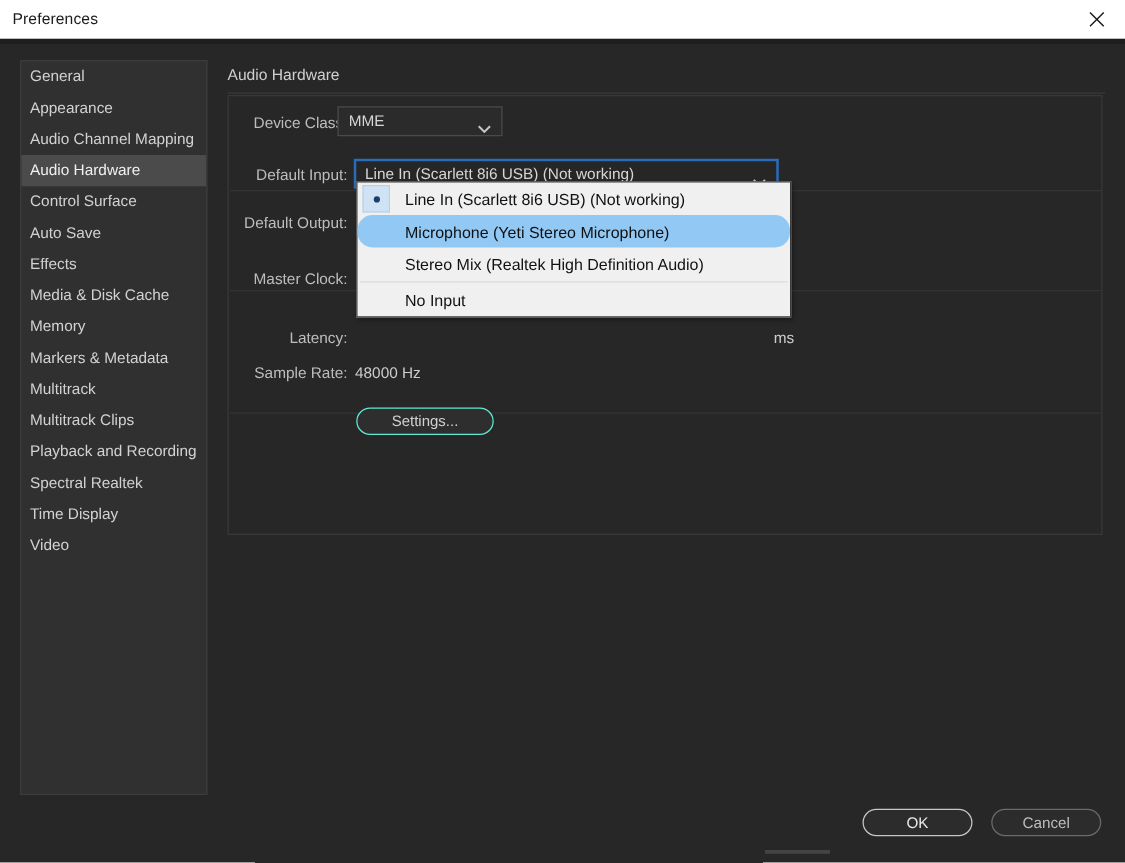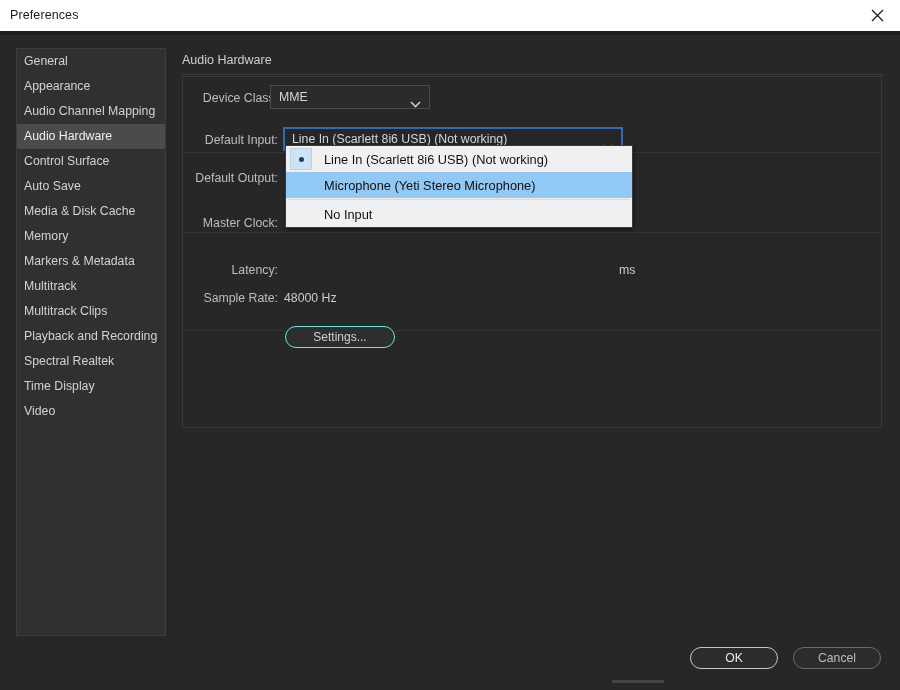"MME" div.combo { width: 160px -> 132px }
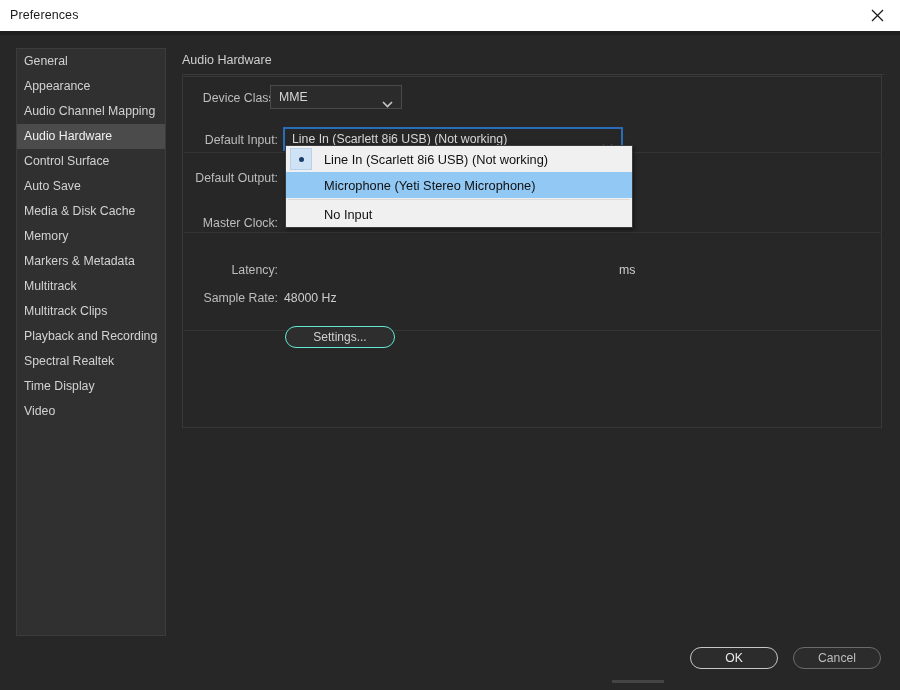"Microphone (Yeti Stereo Microphone)" .dd-item.highlight { border-radius: none -> 12px }
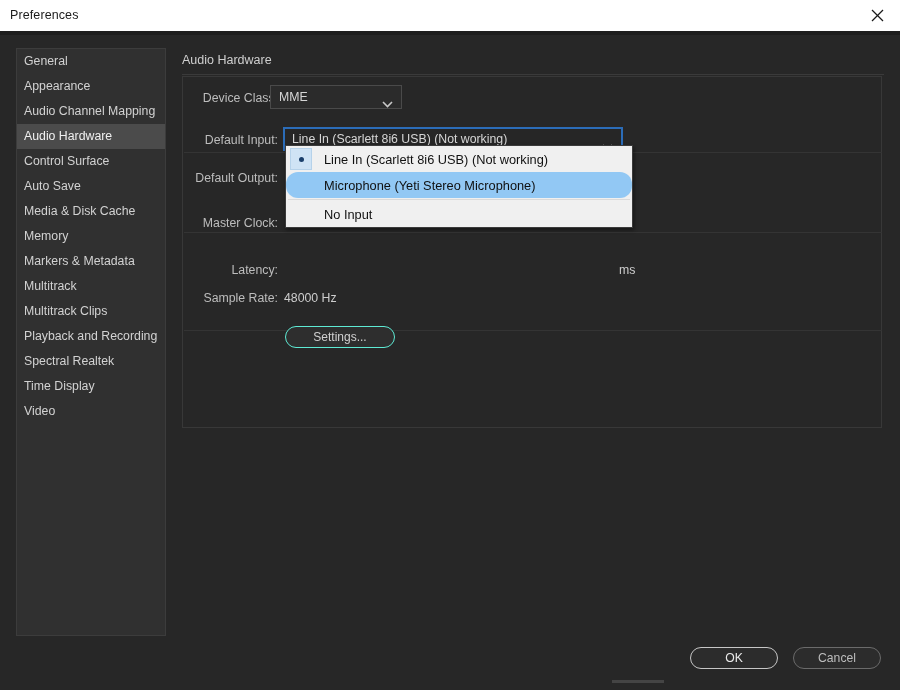"Effects" div.side-item { html: none -> <div>Effects</div> }
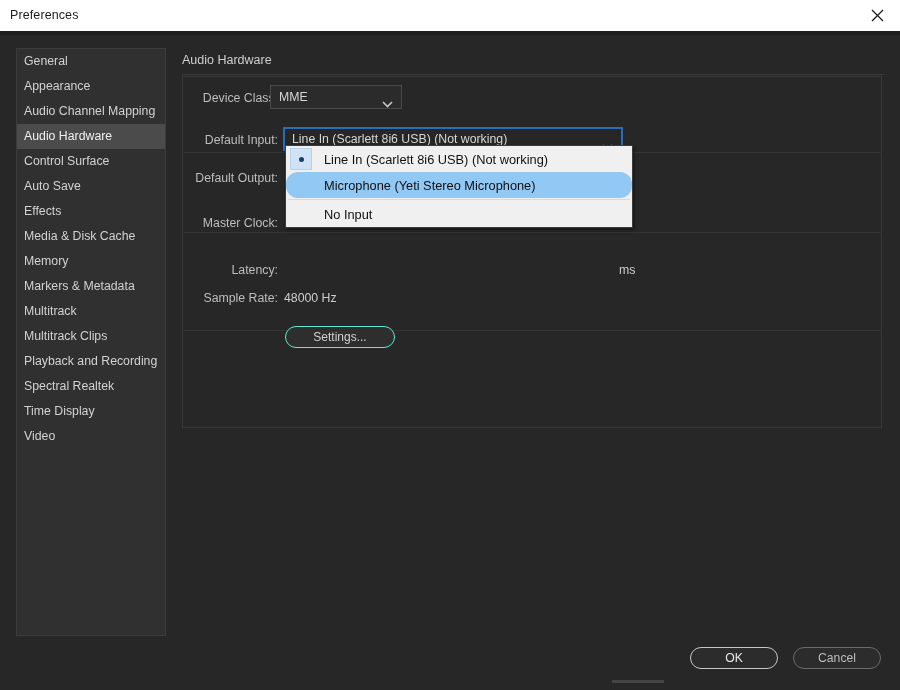"Stereo Mix (Realtek High Definition" div.dd-item { html: none -> <div> <span>Stereo Mix (Realtek High Definition Audio)</span> </div> }
